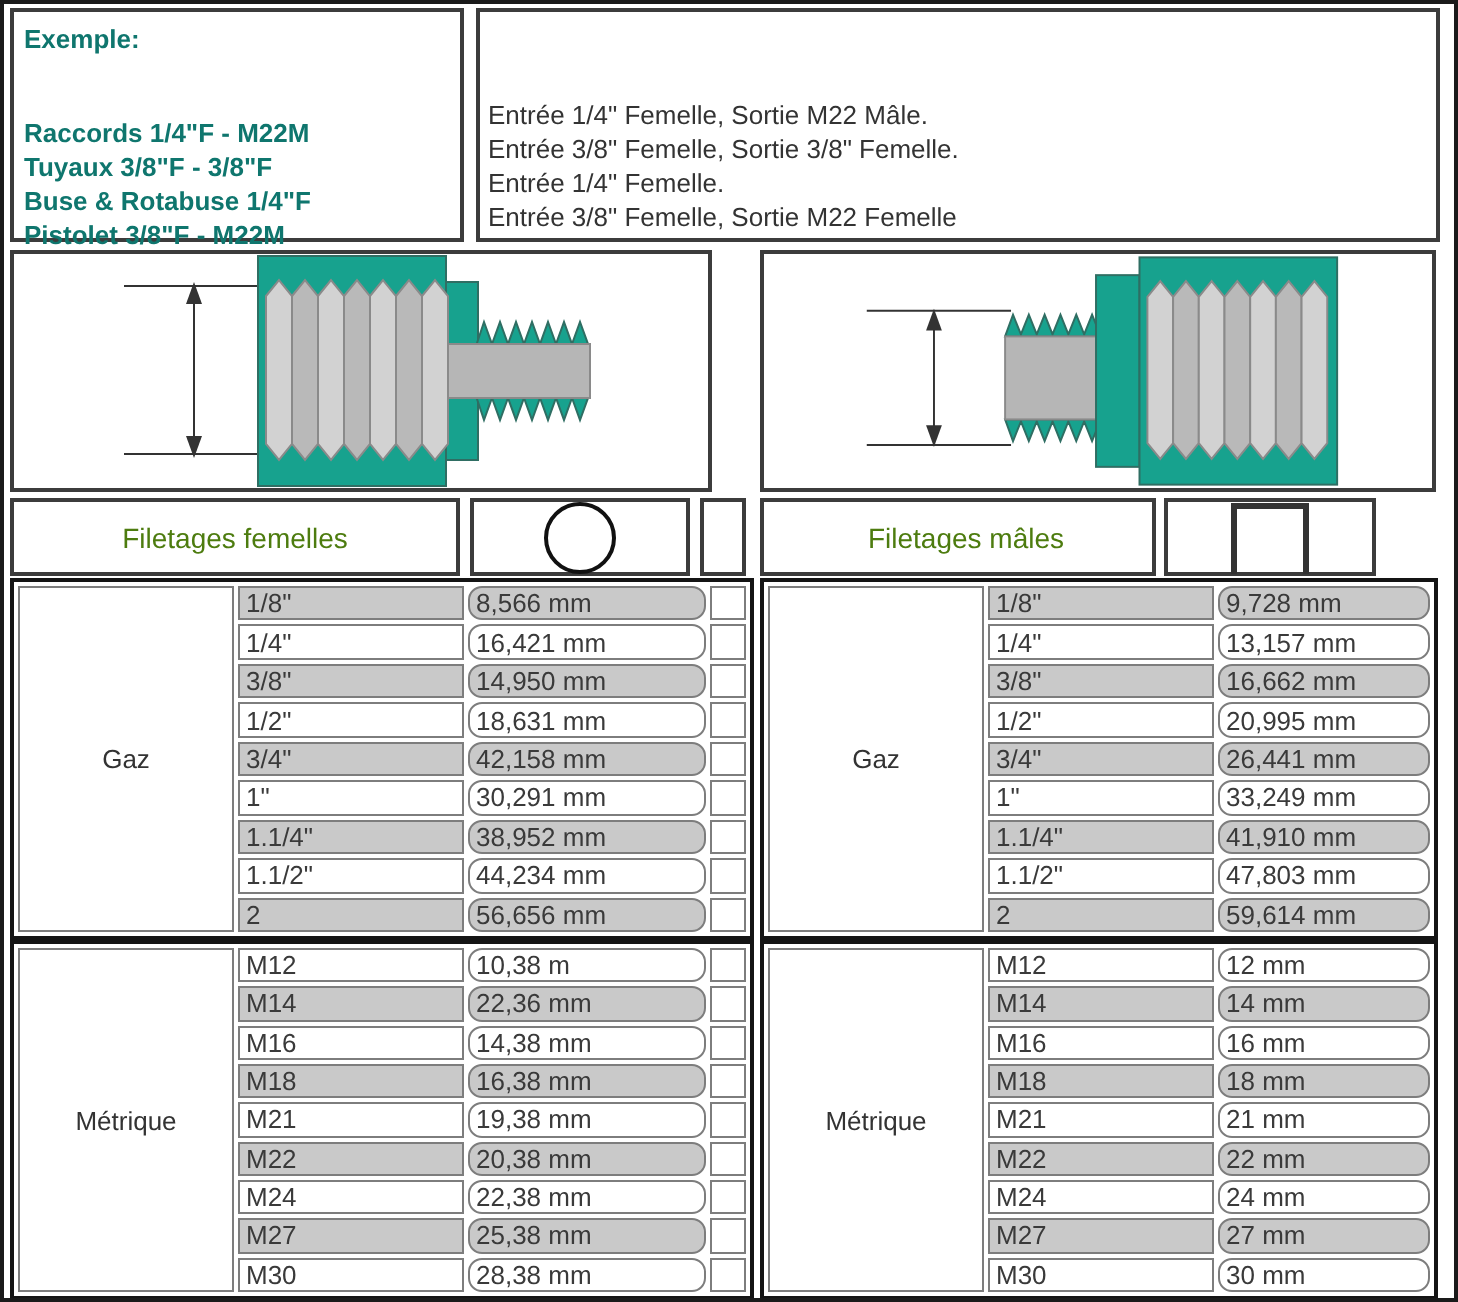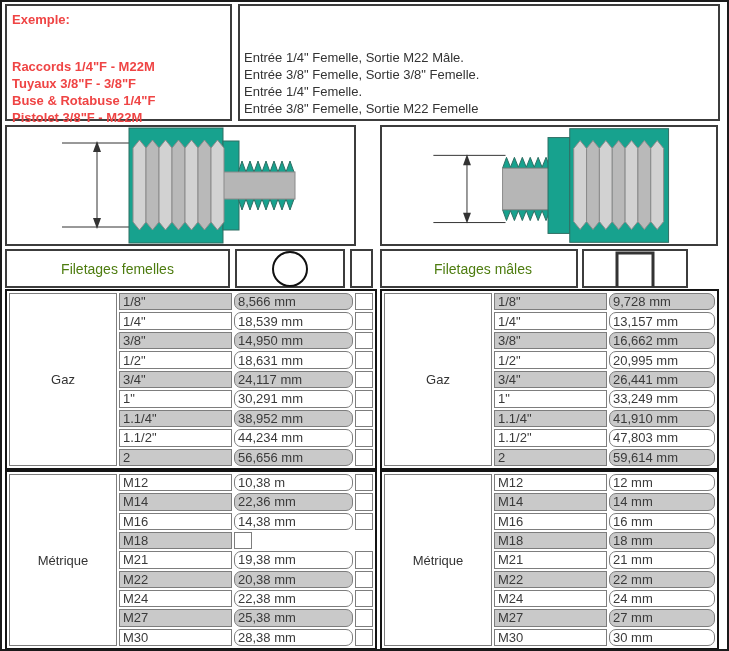"Exemple:" .example-box { color: #ef4444 -> #0f766e }
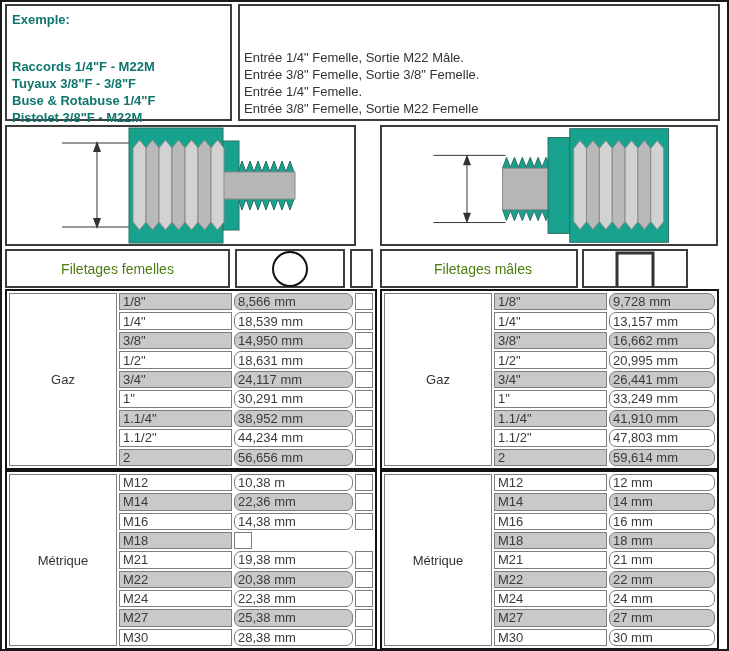"18,539 mm" div.cell { text: 18,539 -> 16,421 }
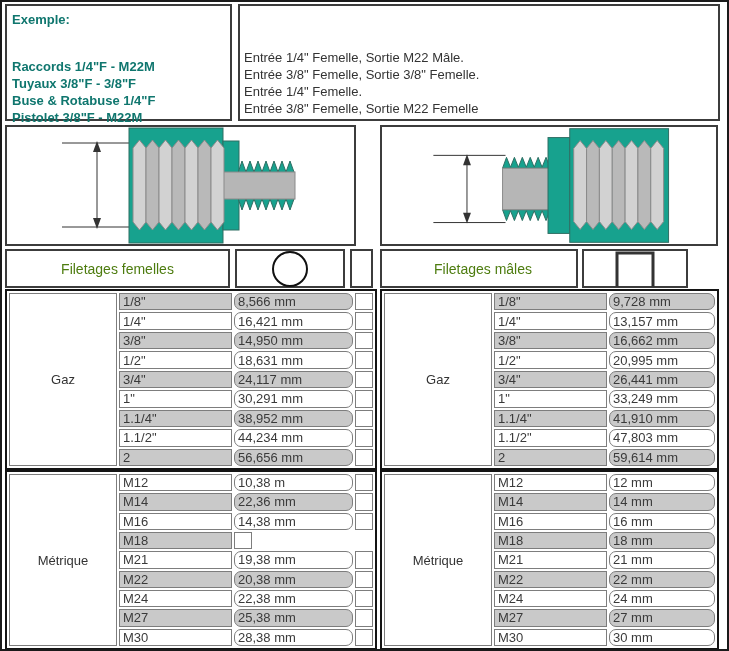"24,117 mm" div.cell { text: 24,117 -> 42,158 }
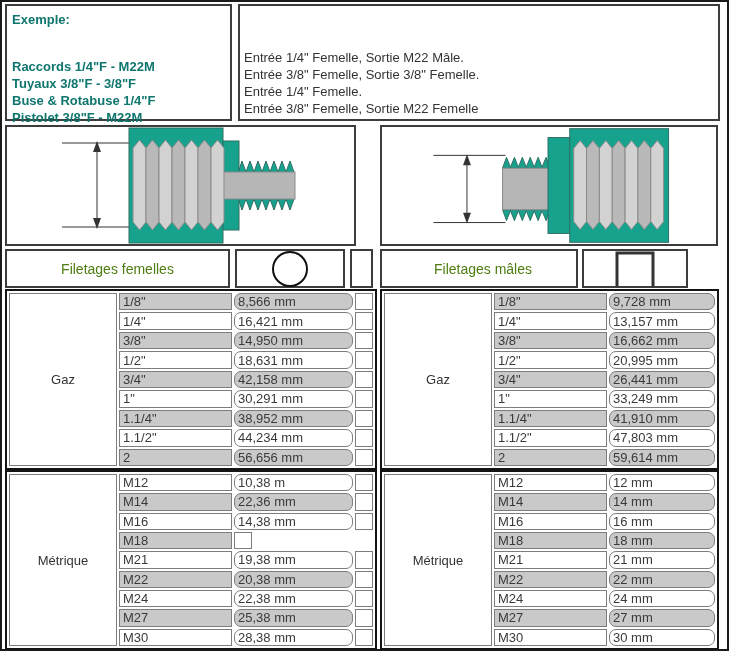"16,38 mm" div.cell { html: none -> <div>16,38 mm</div> }
